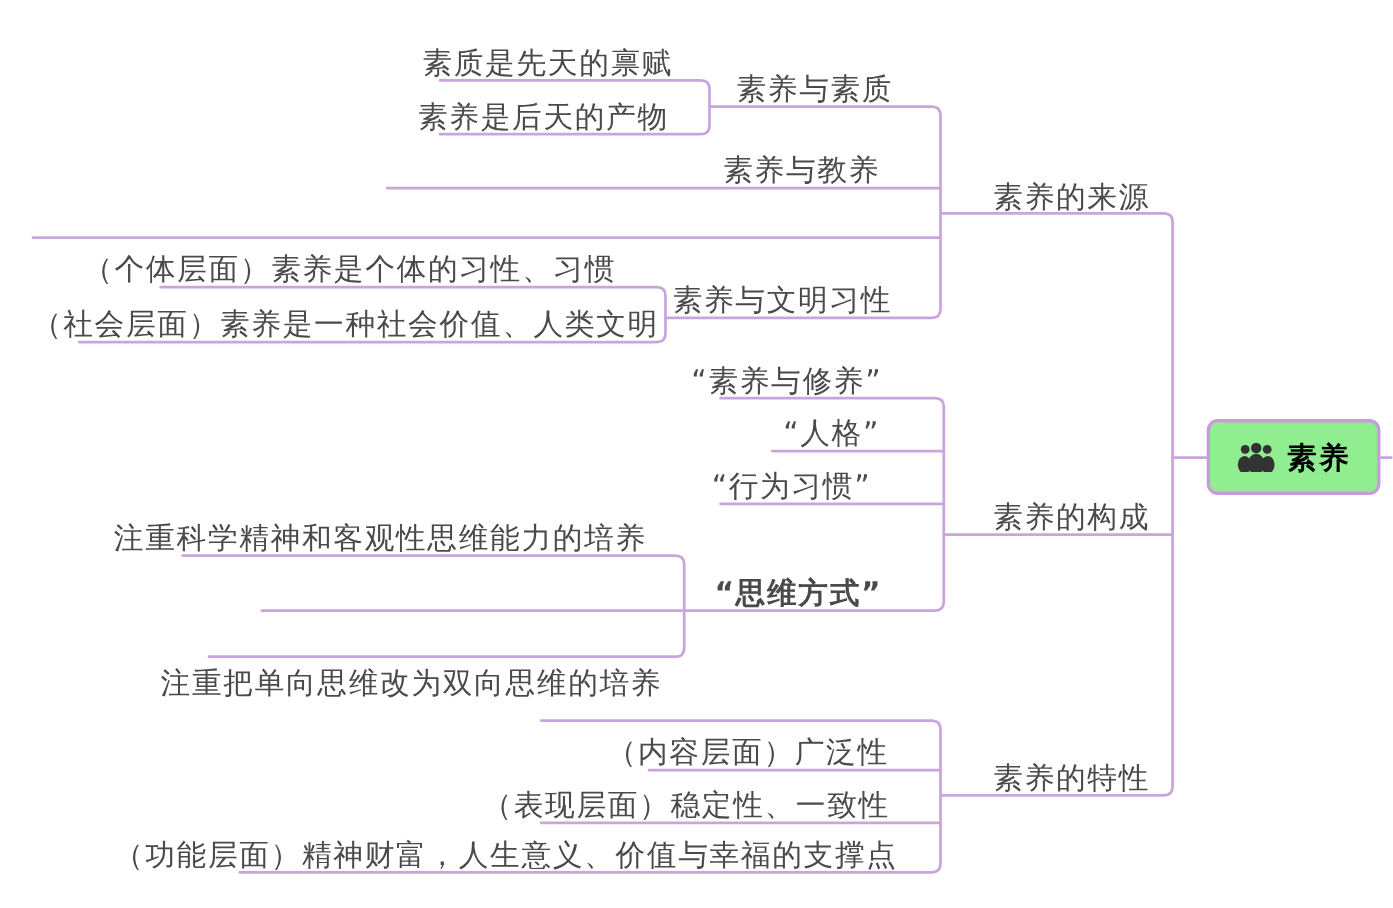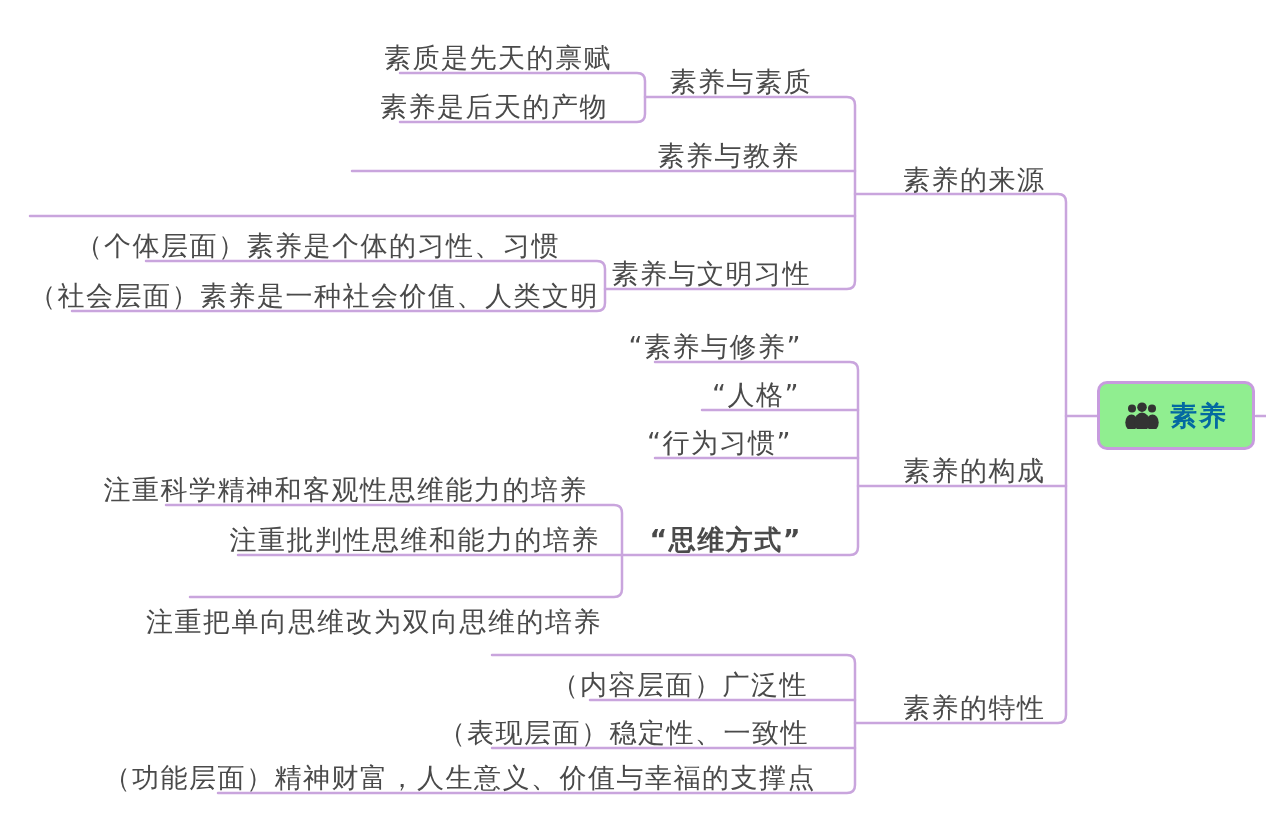"素养" .root .root-label { color: #0369a1 -> #000000 }
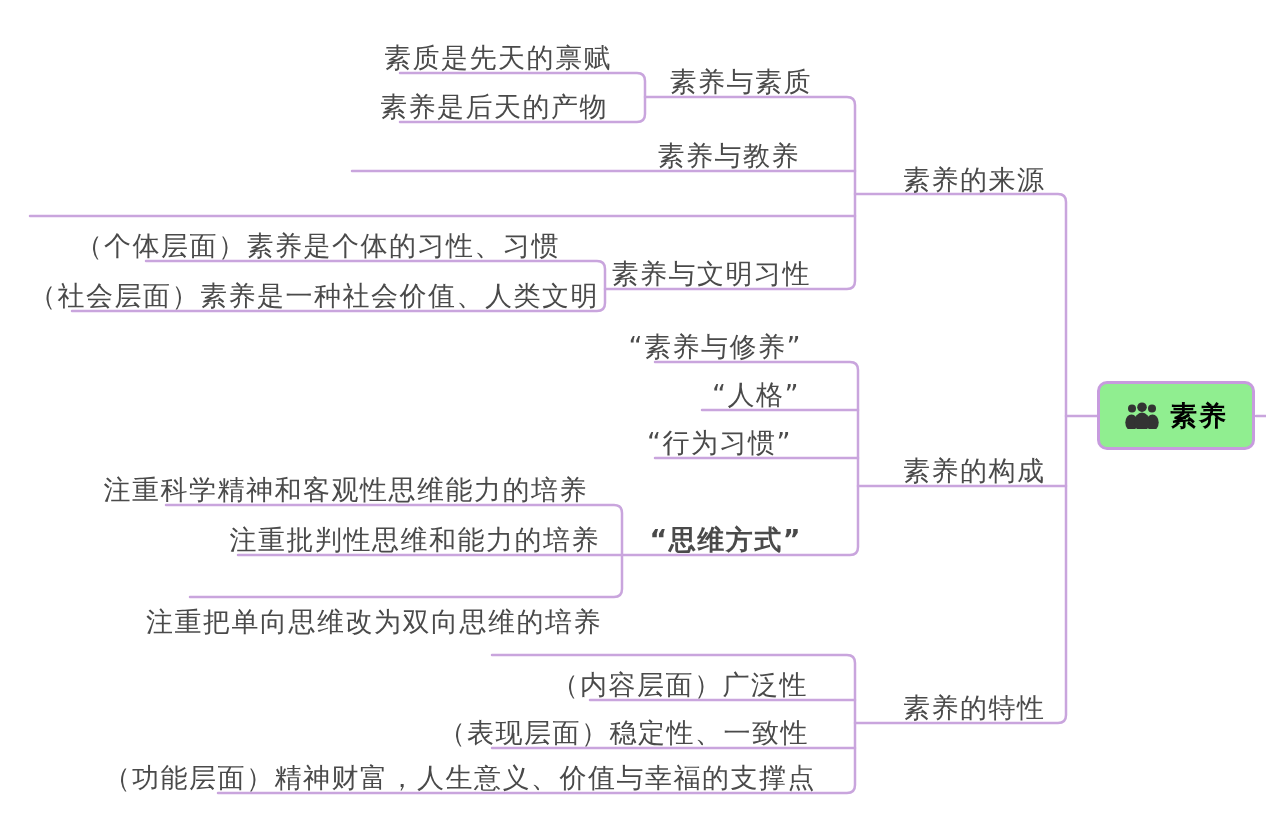"注重批判性思维和能力的培养" div.label { html: <div>注重批判性思维和能力的培养</div> -> none }
